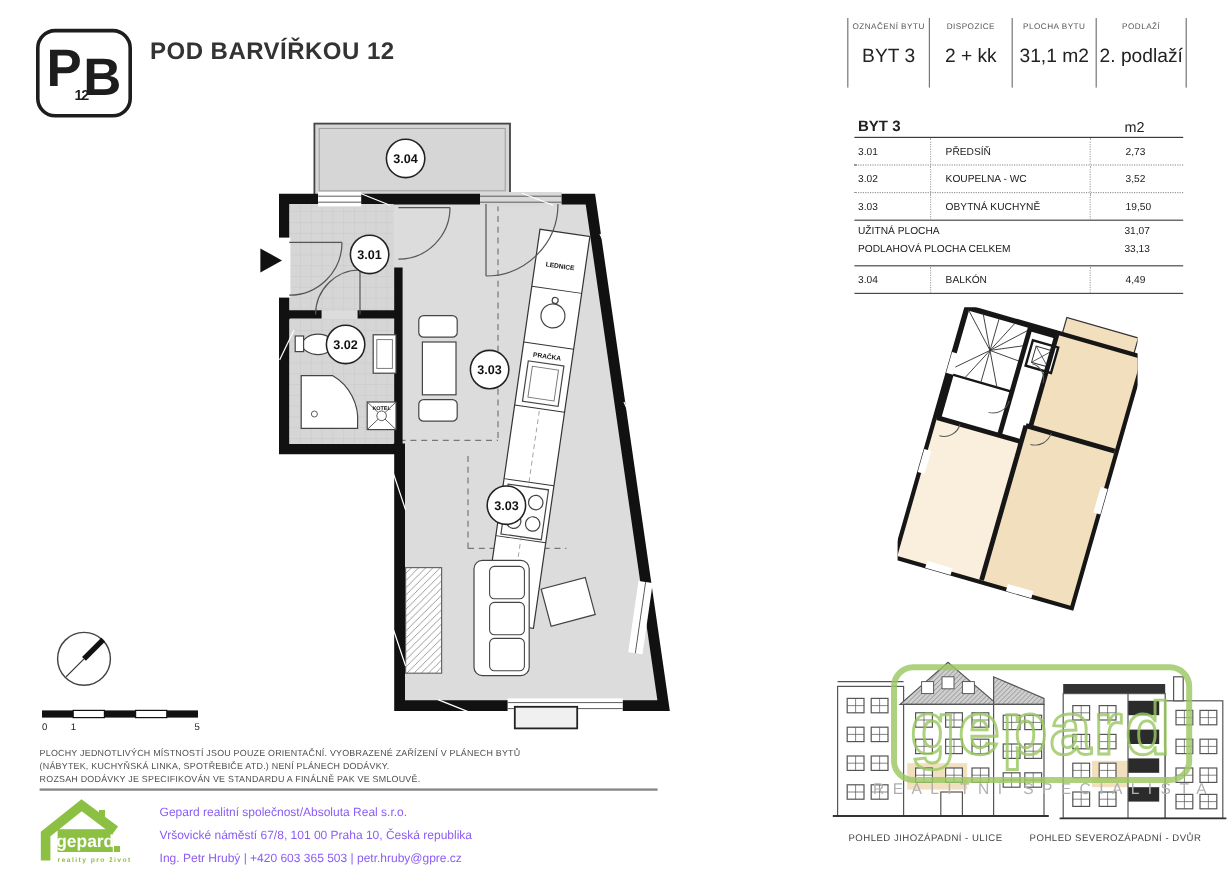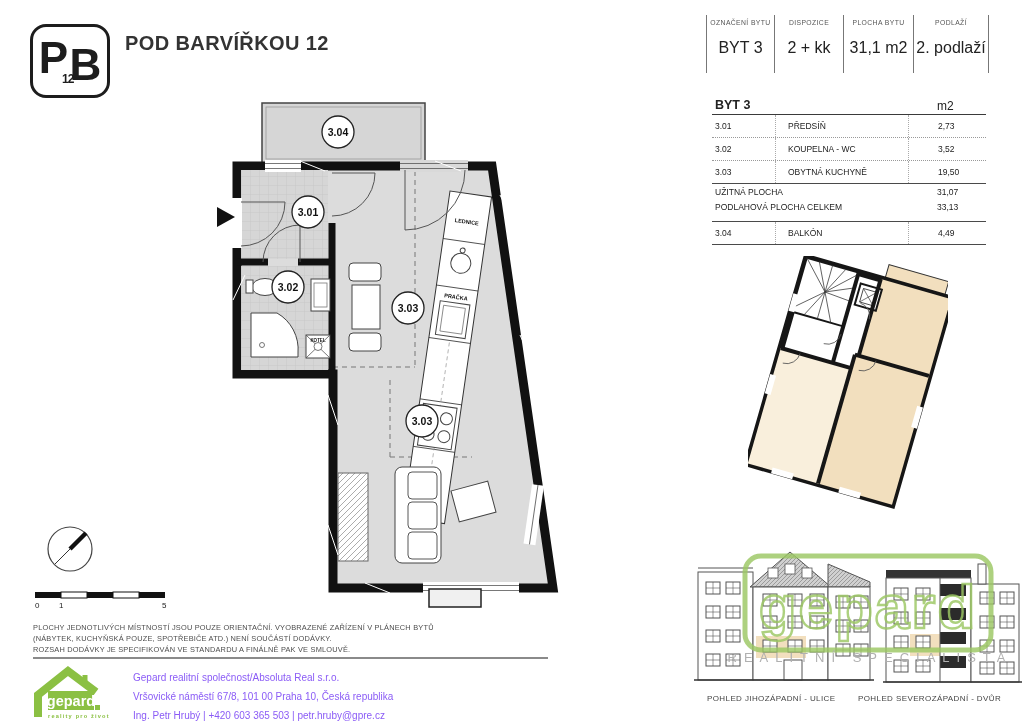"(NÁBYTEK, KUCHYŇSKÁ POUZE, SPOTŘEBIČE" div { text: POUZE, SPOTŘEBIČE ATD.) NENÍ SOUČÁSTÍ -> LINKA, SPOTŘEBIČE ATD.) NENÍ PLÁNECH }
